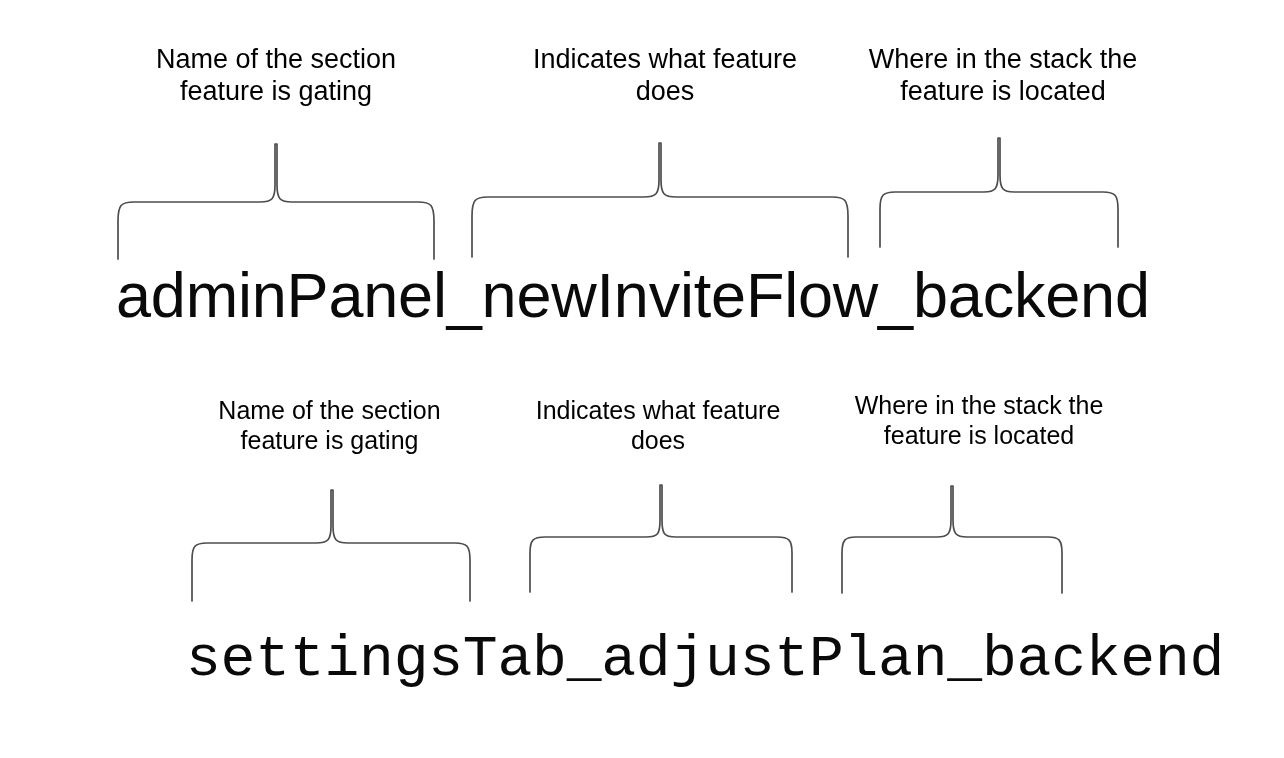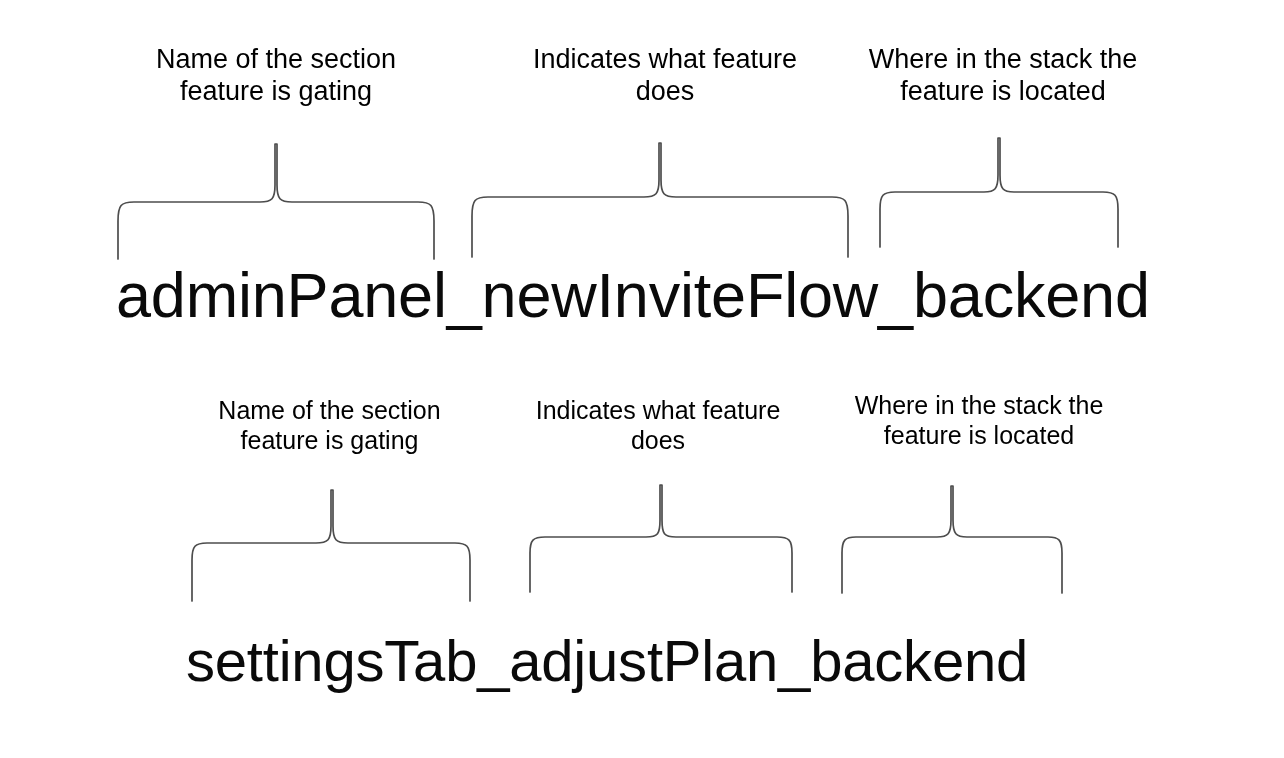"settingsTab_adjustPlan_backend" #flag-row-2 { font-family: none -> Liberation Mono, monospace }
